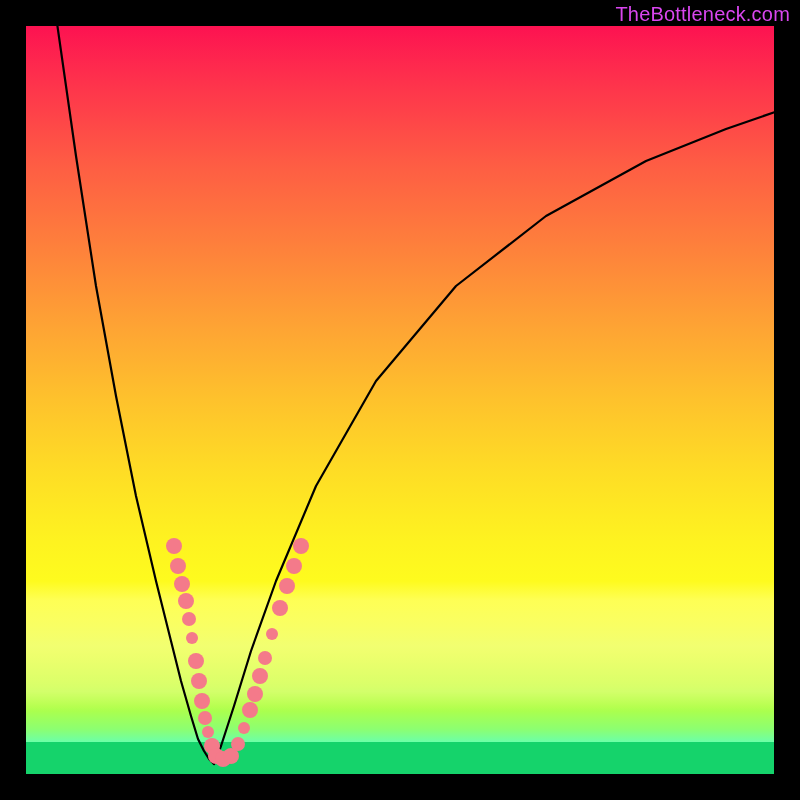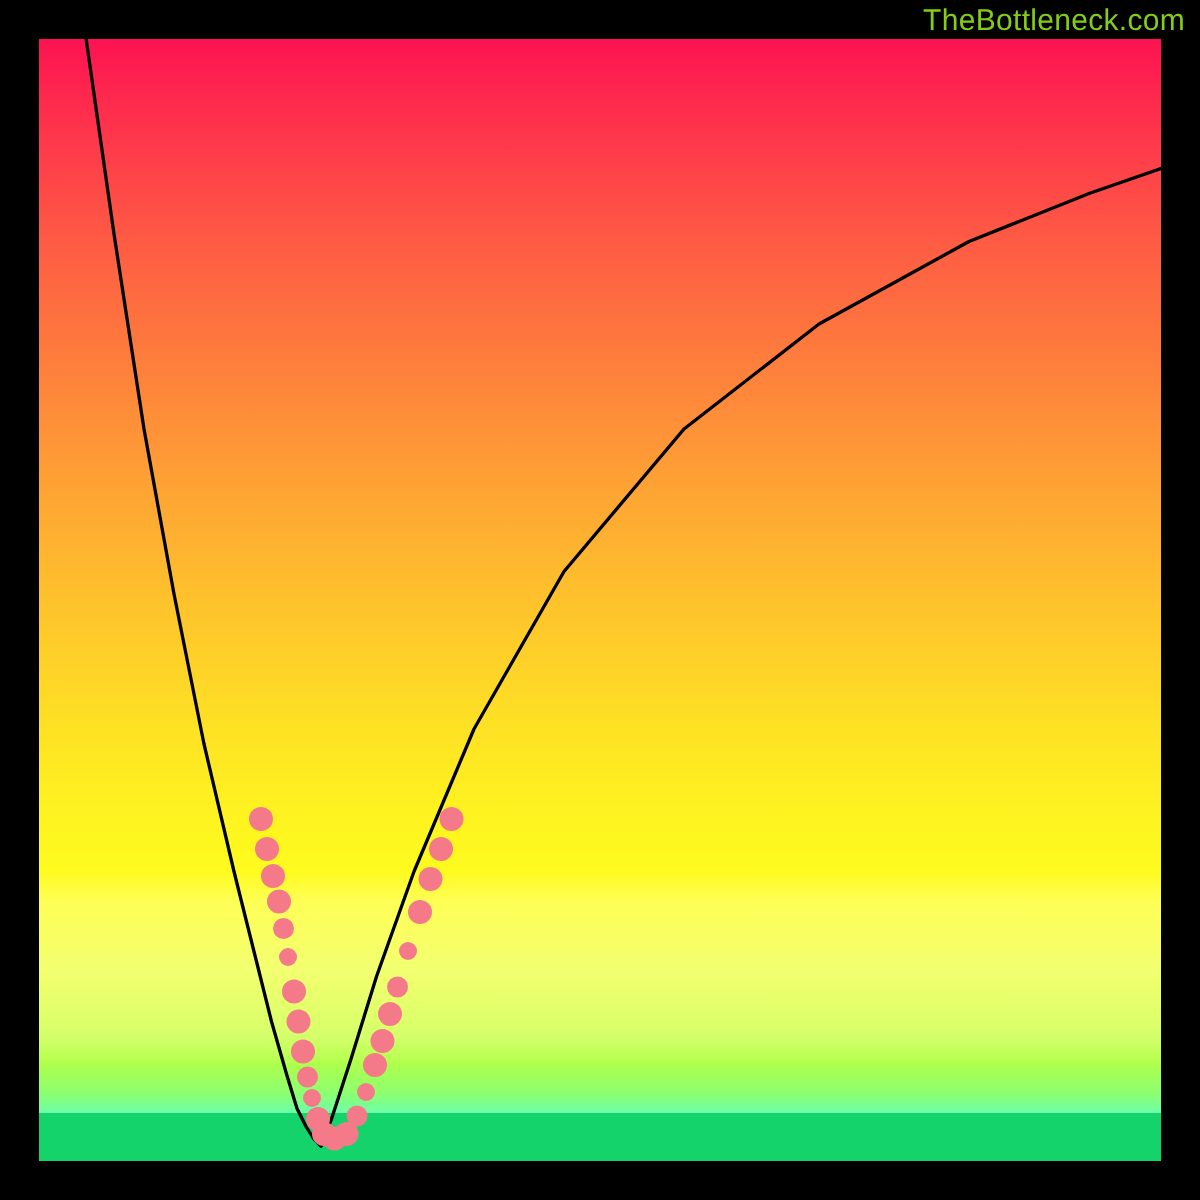"TheBottleneck.com" .watermark { color: #84cc16 -> #d946ef }
